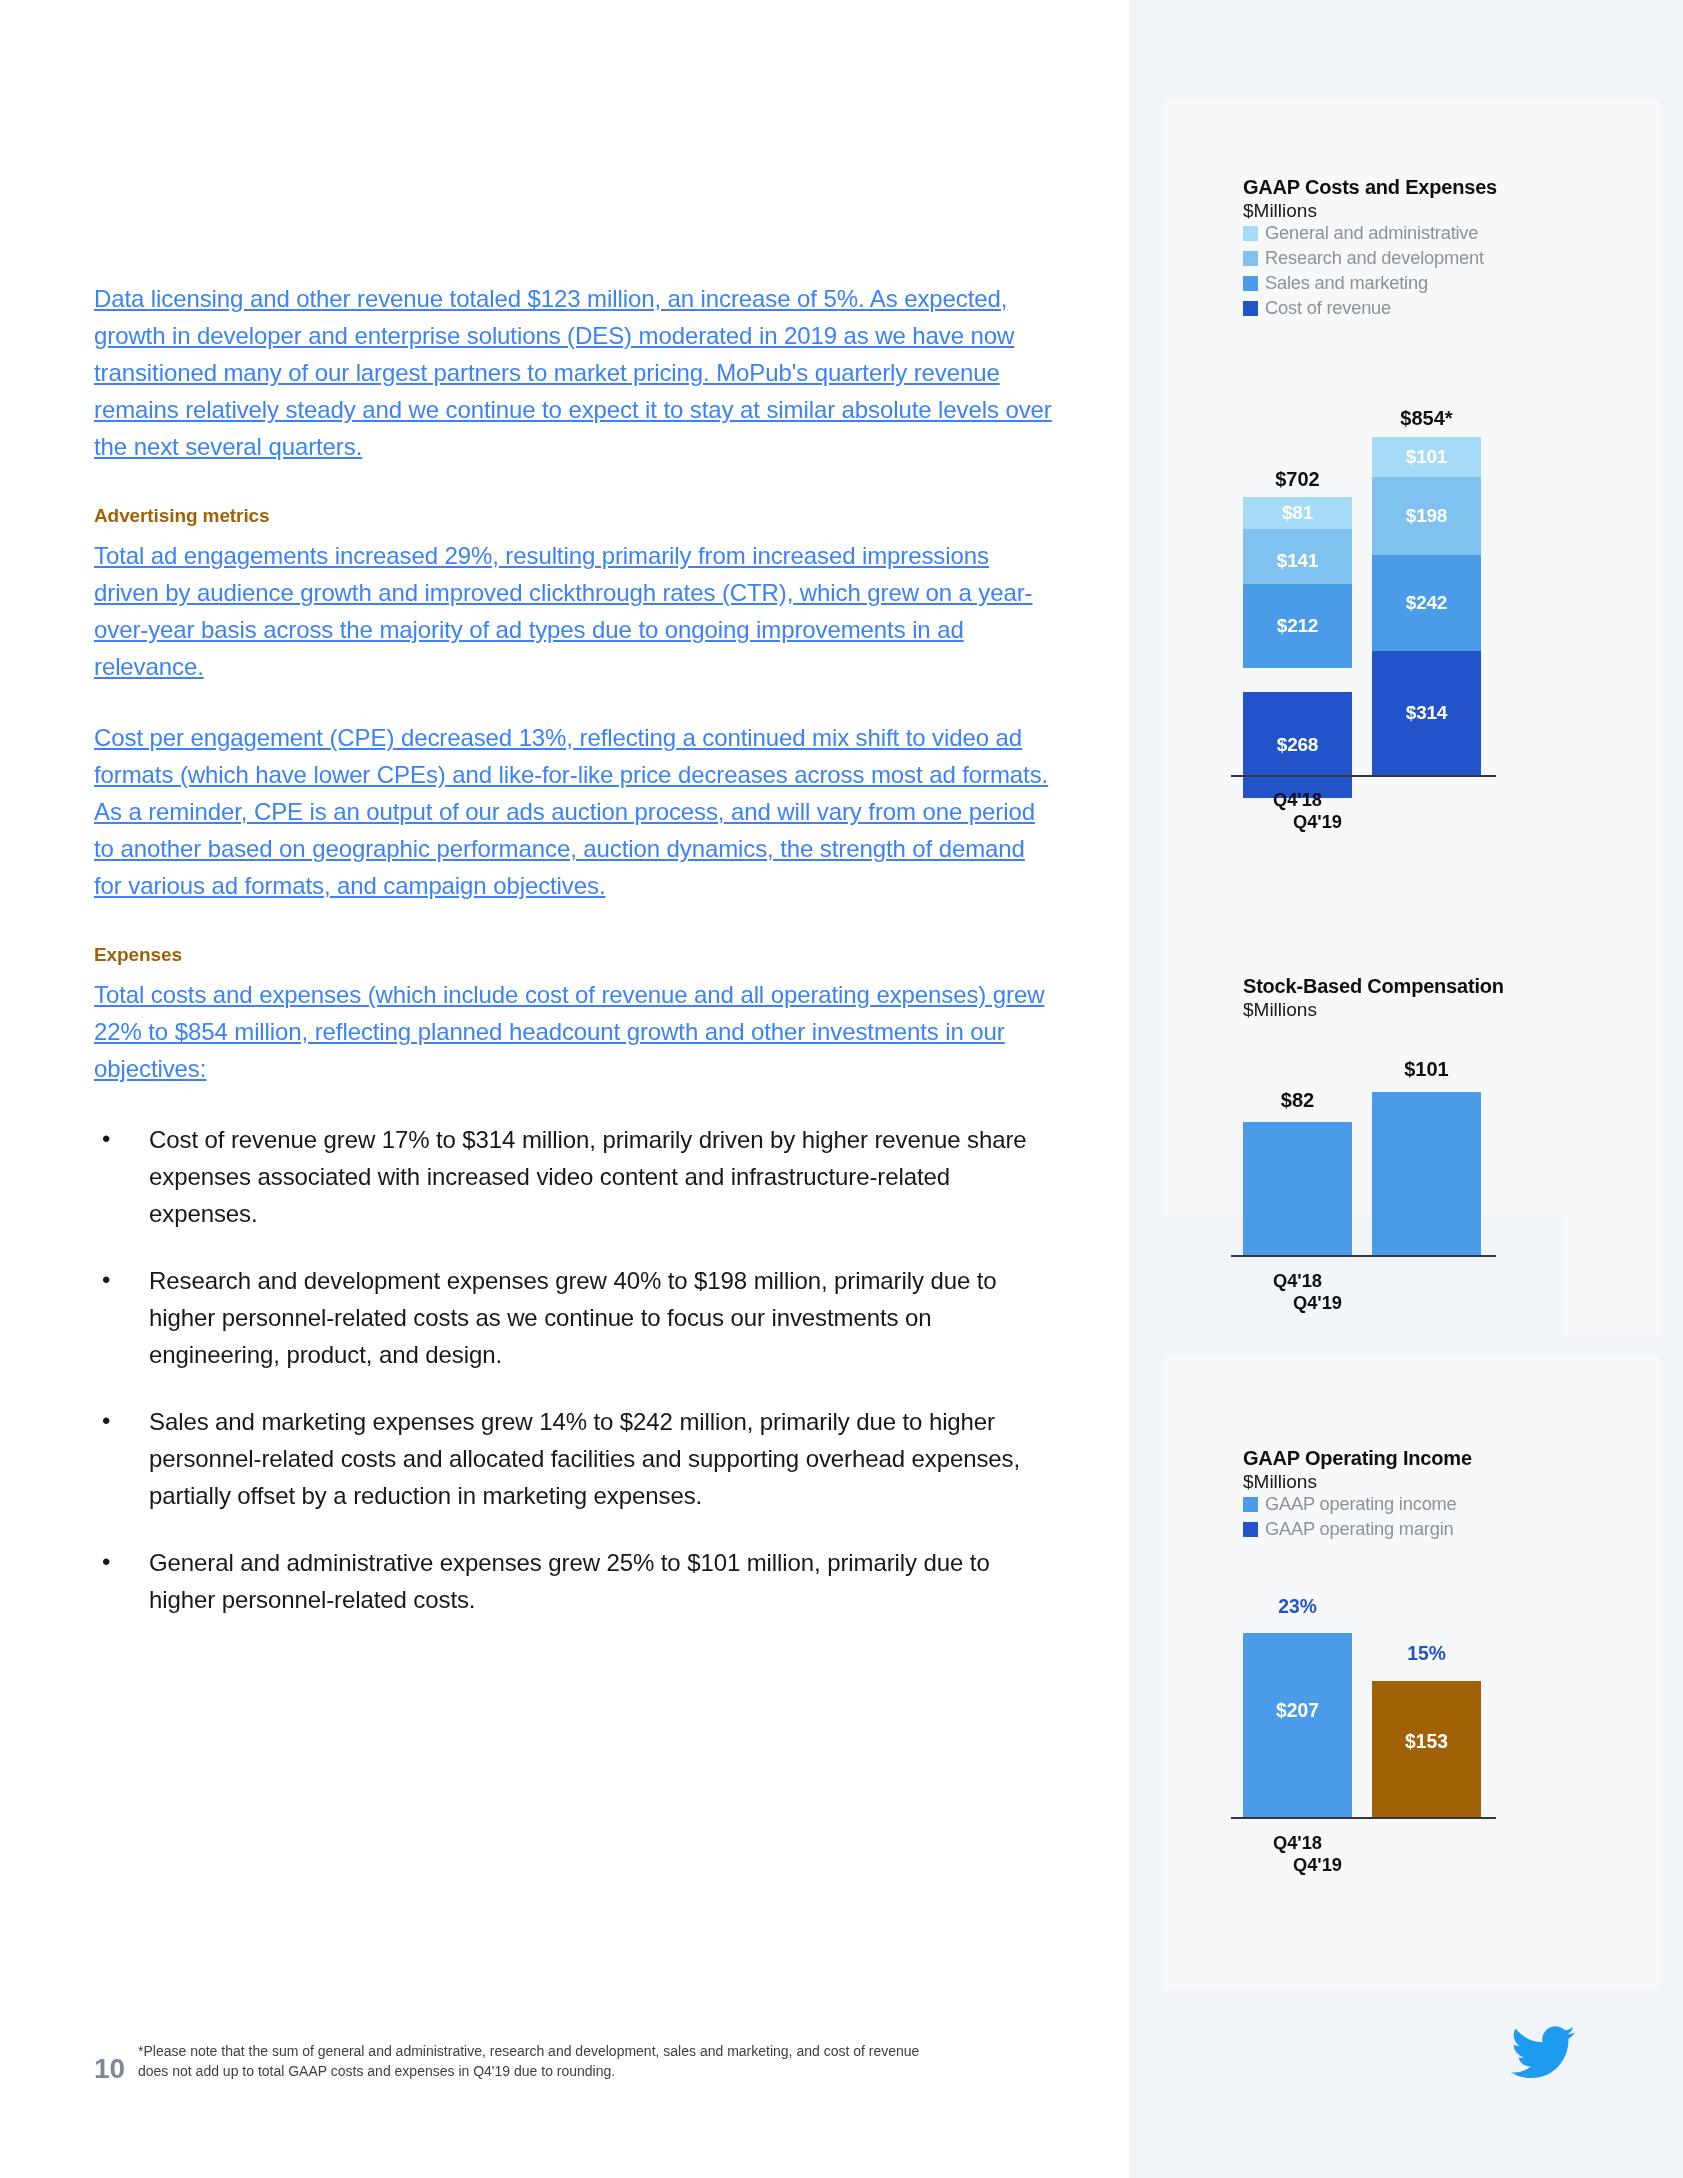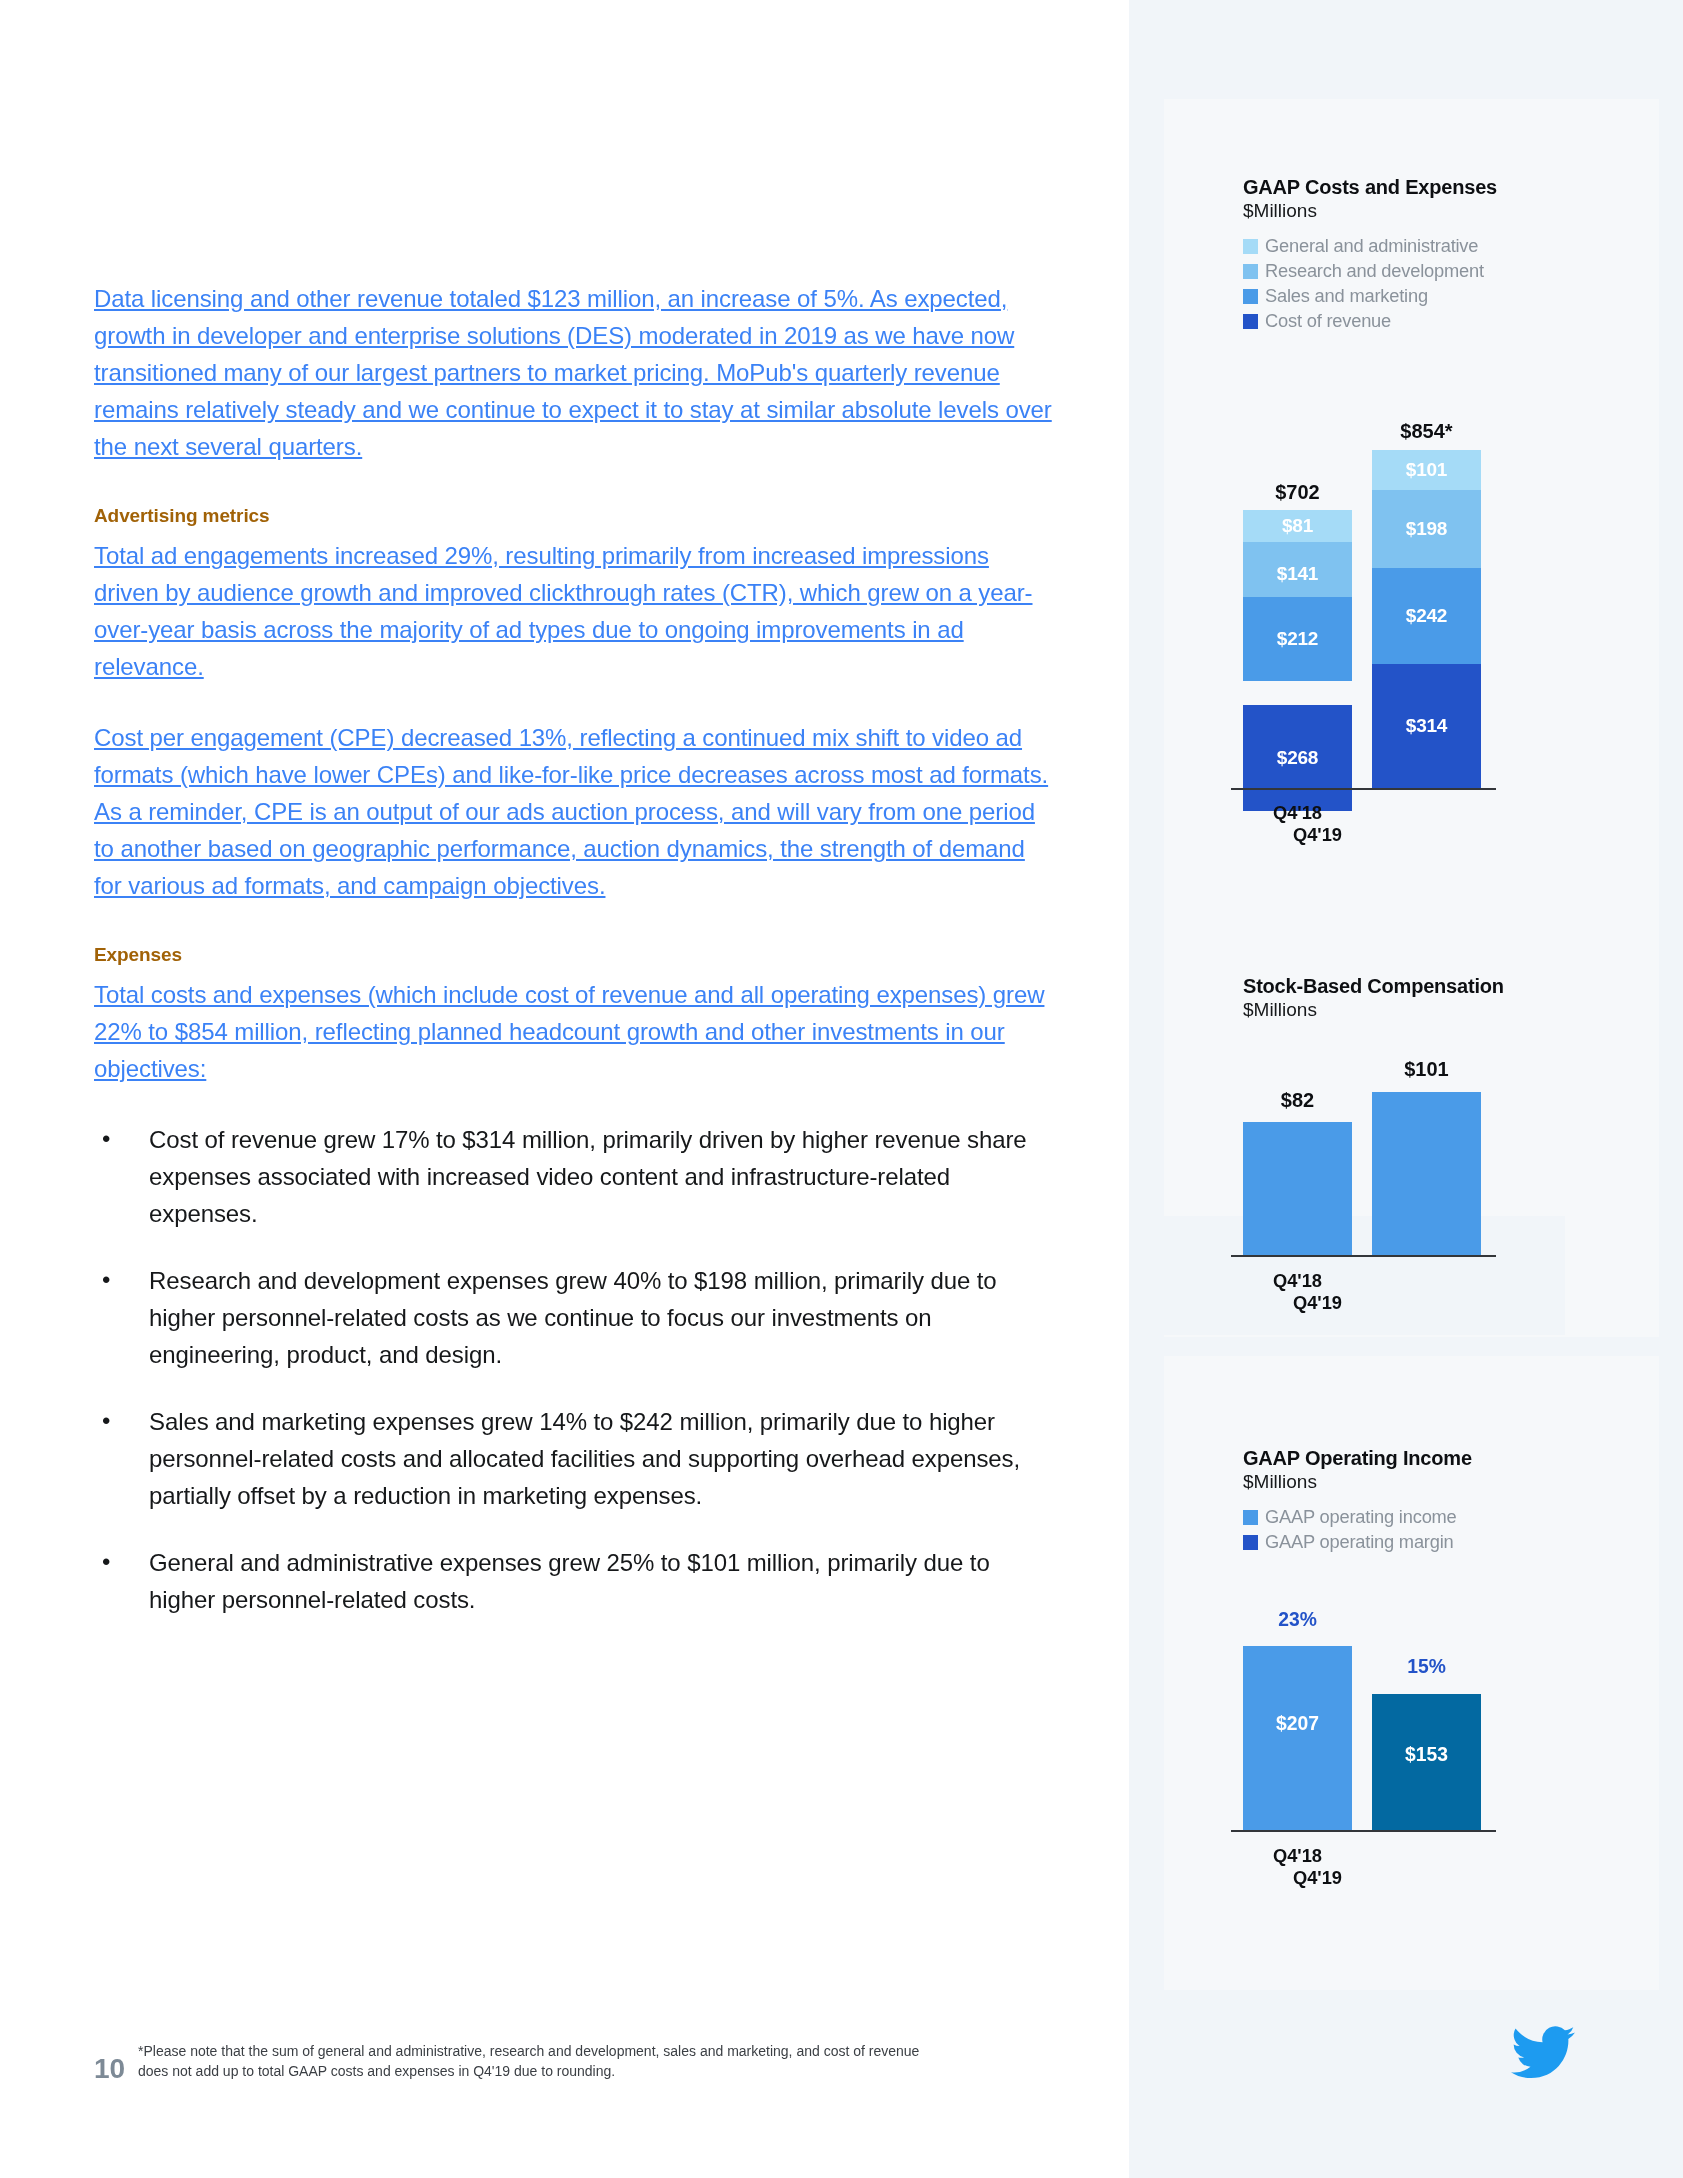"General and administrative" .legend { margin-top: 13px -> 0 }
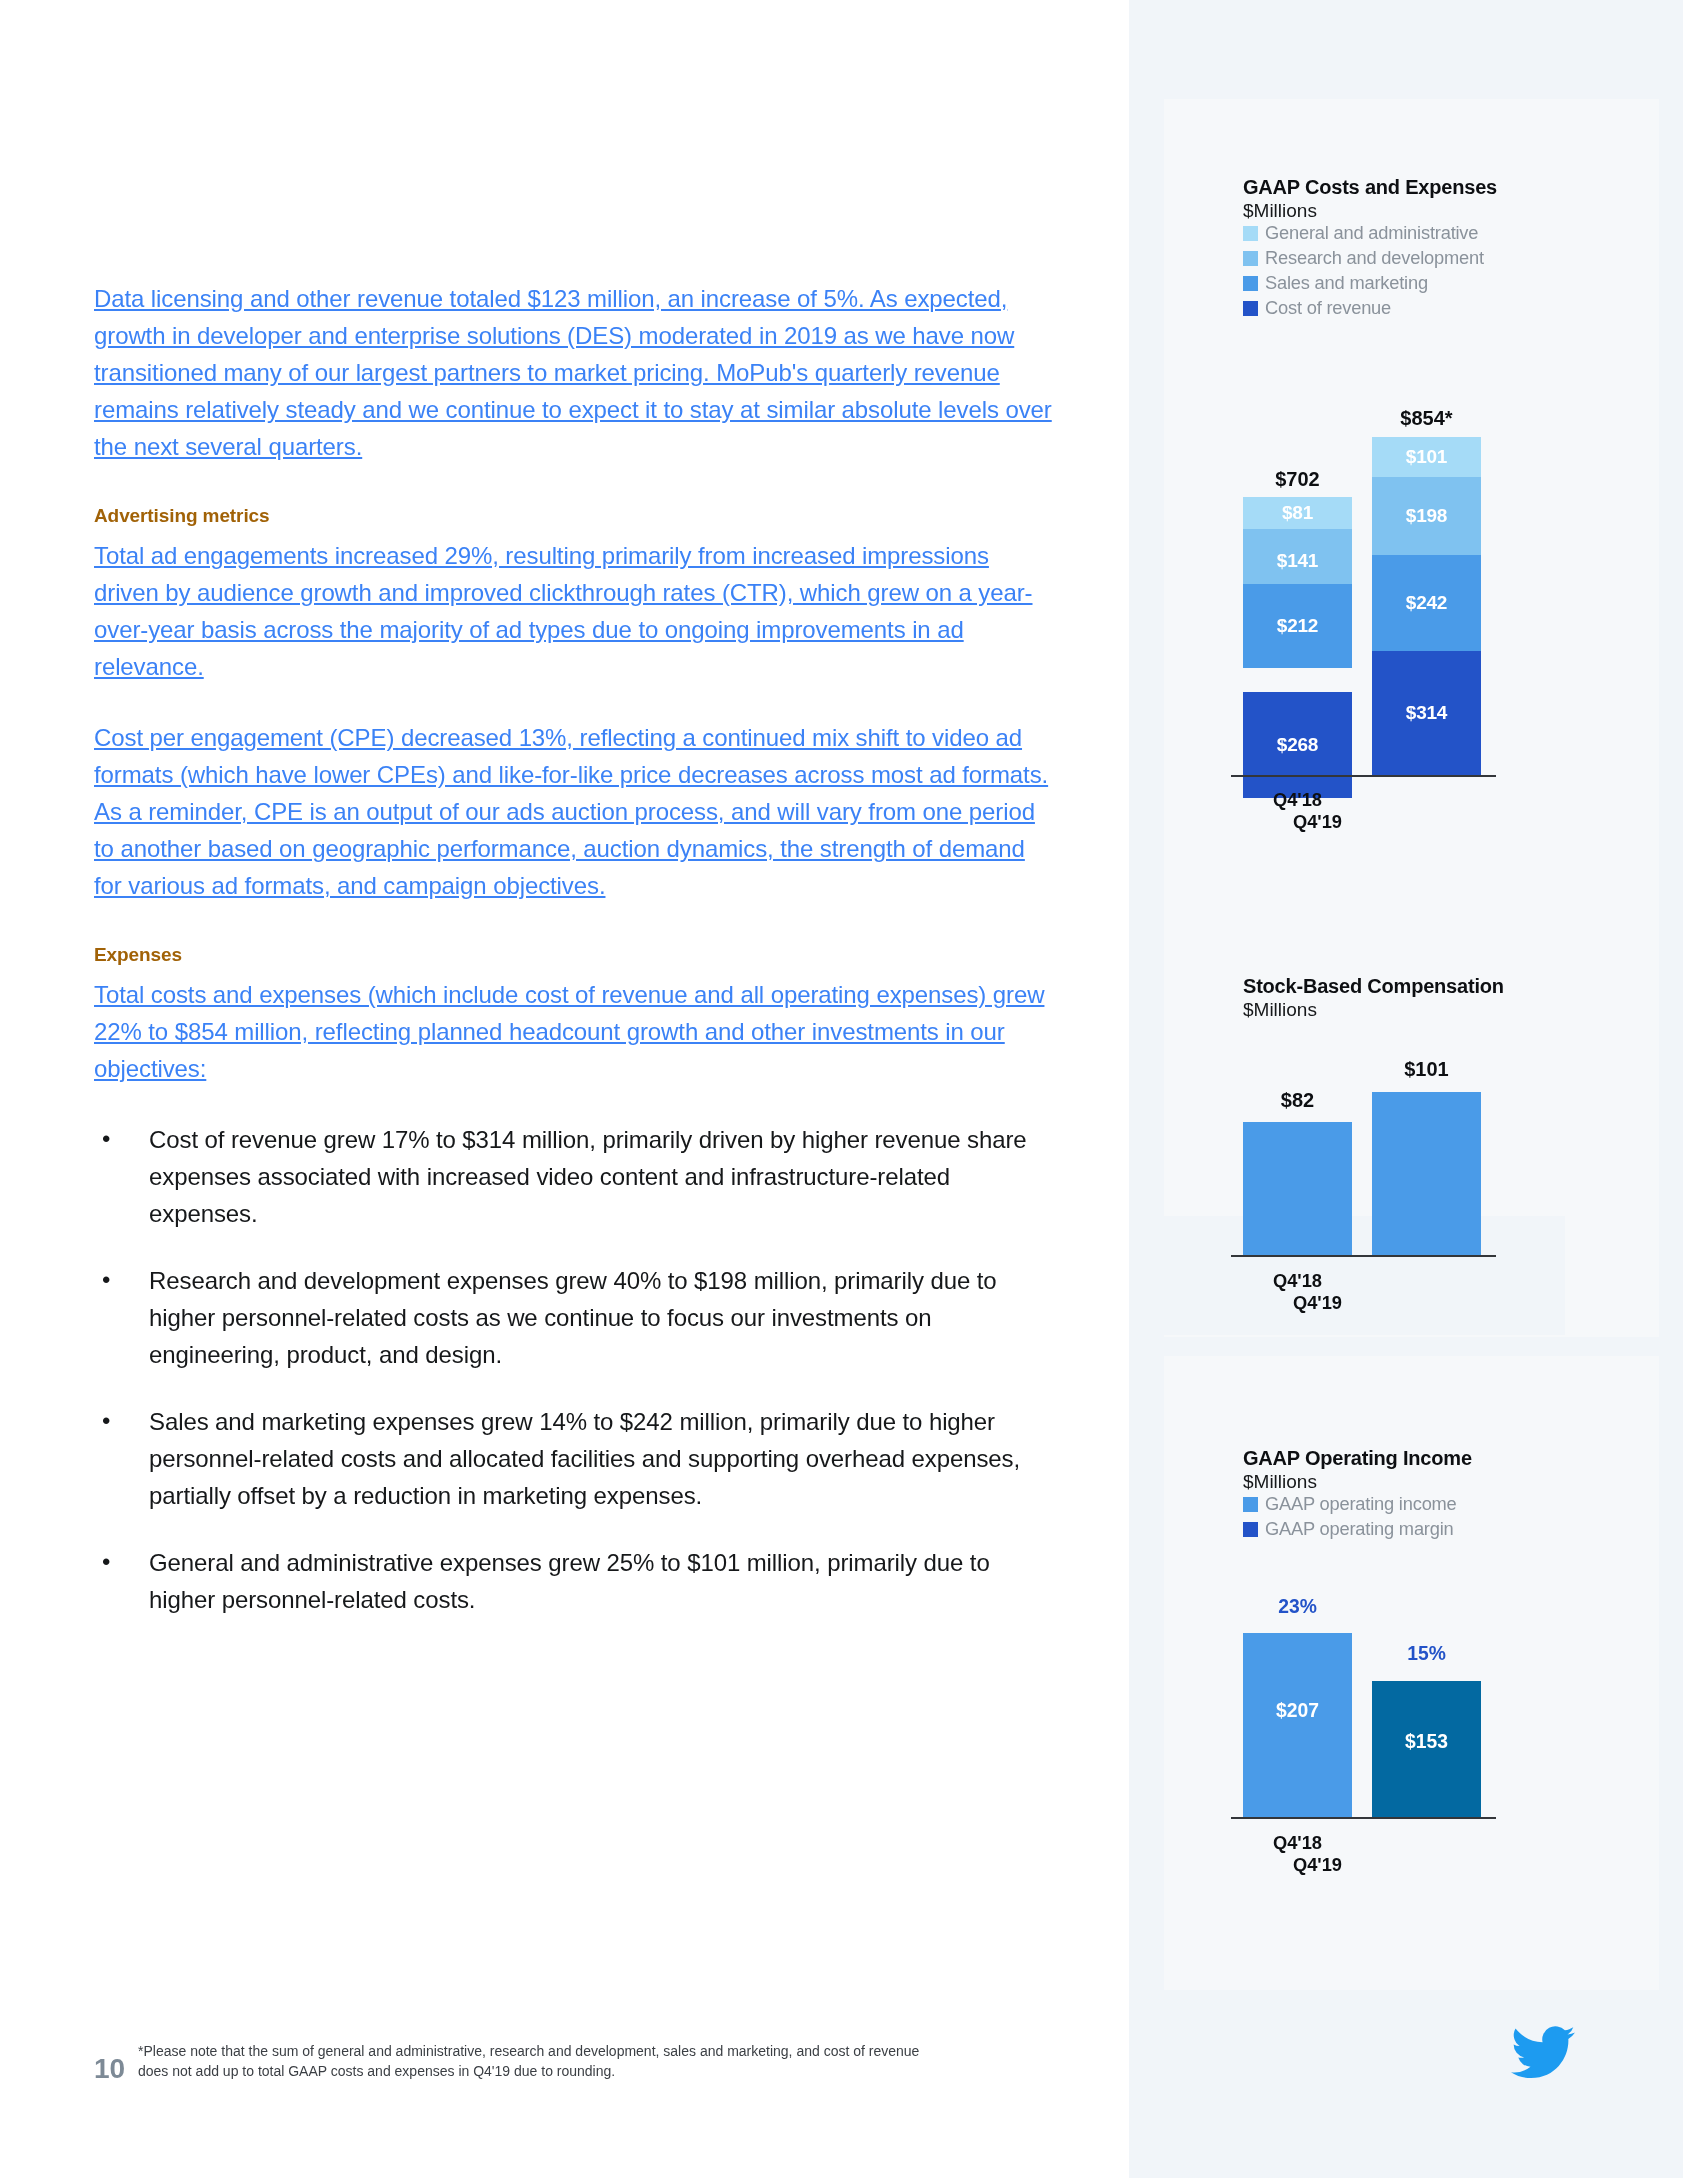"$153" div.bar { background: #0369a1 -> #a16207 }
